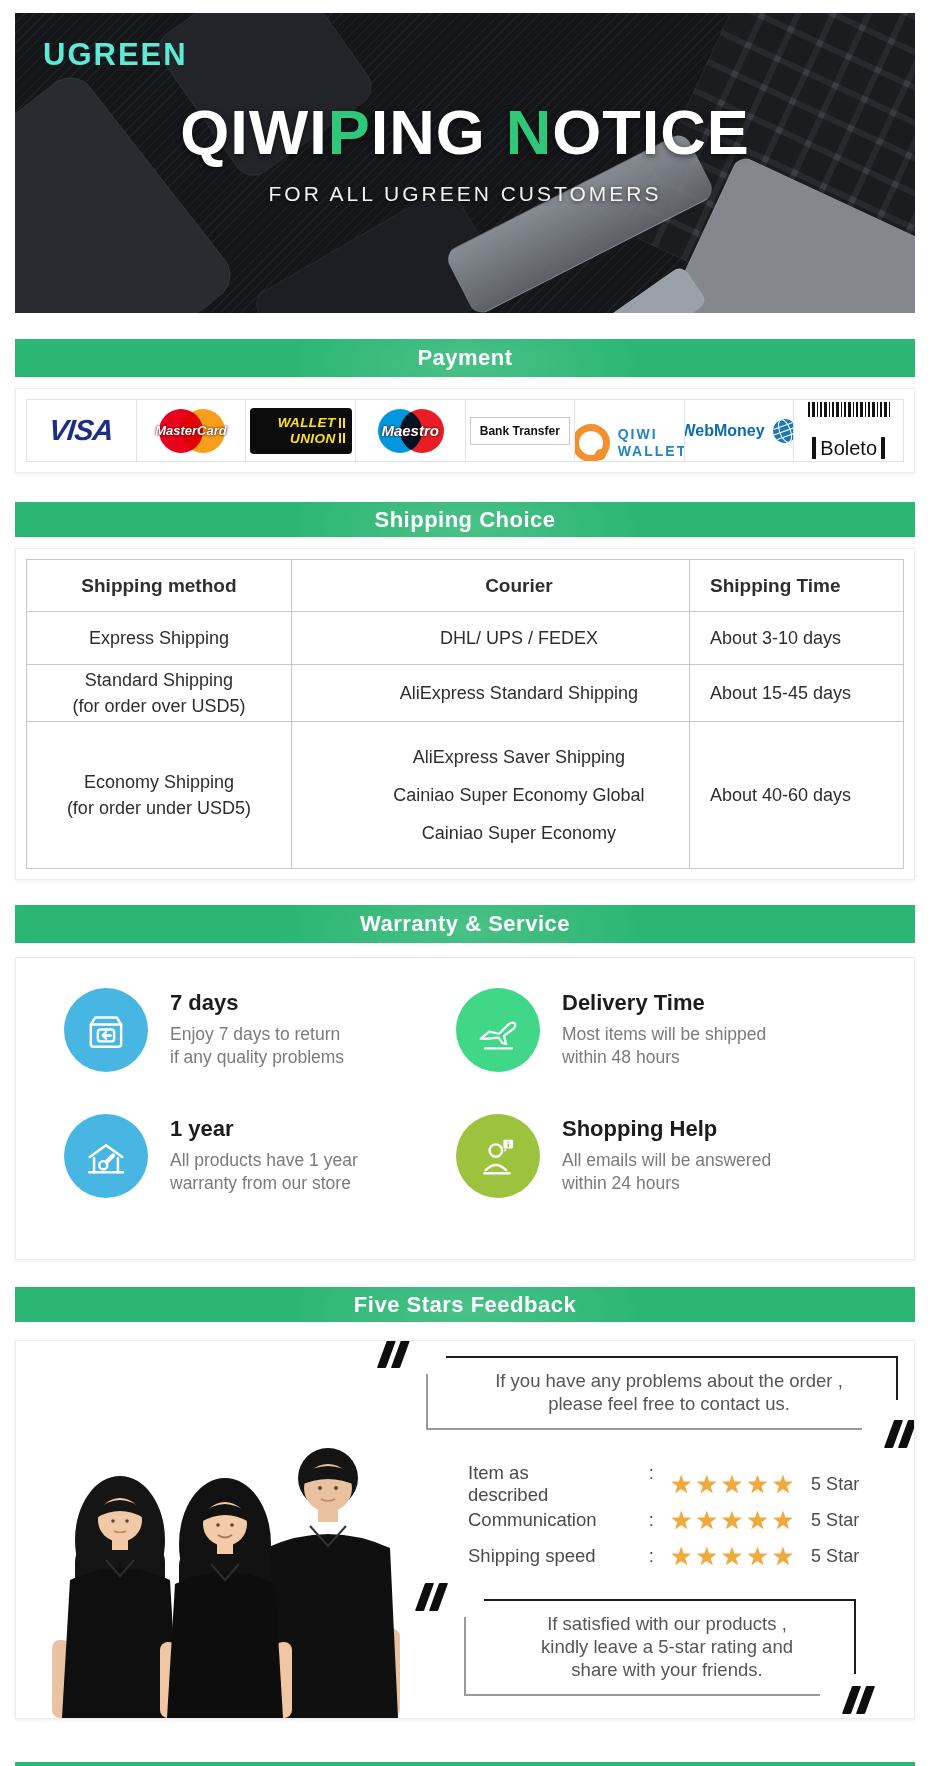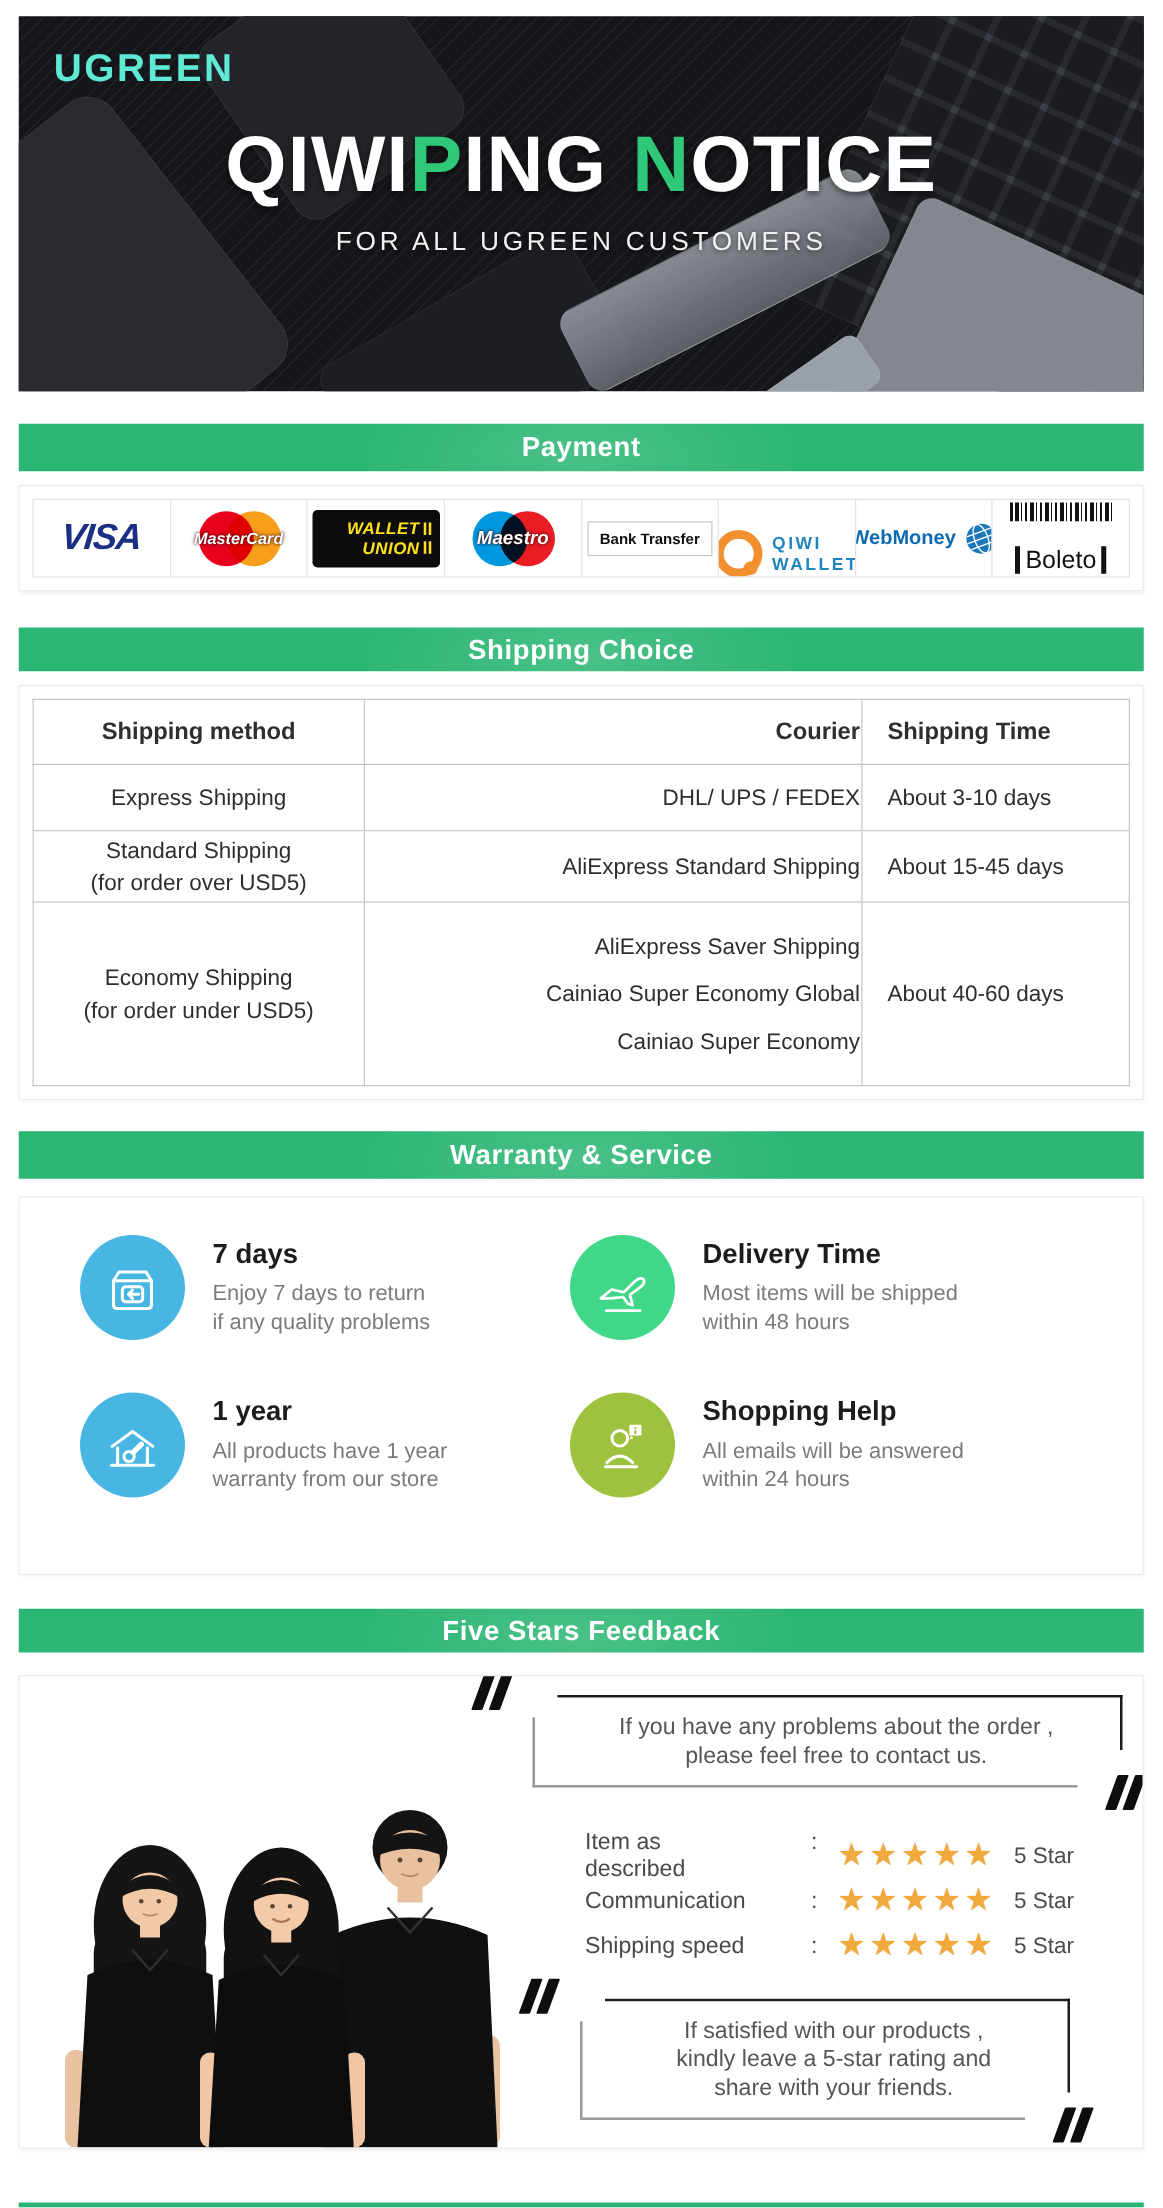"Courier" td.c-courier { text-align: right -> center }
